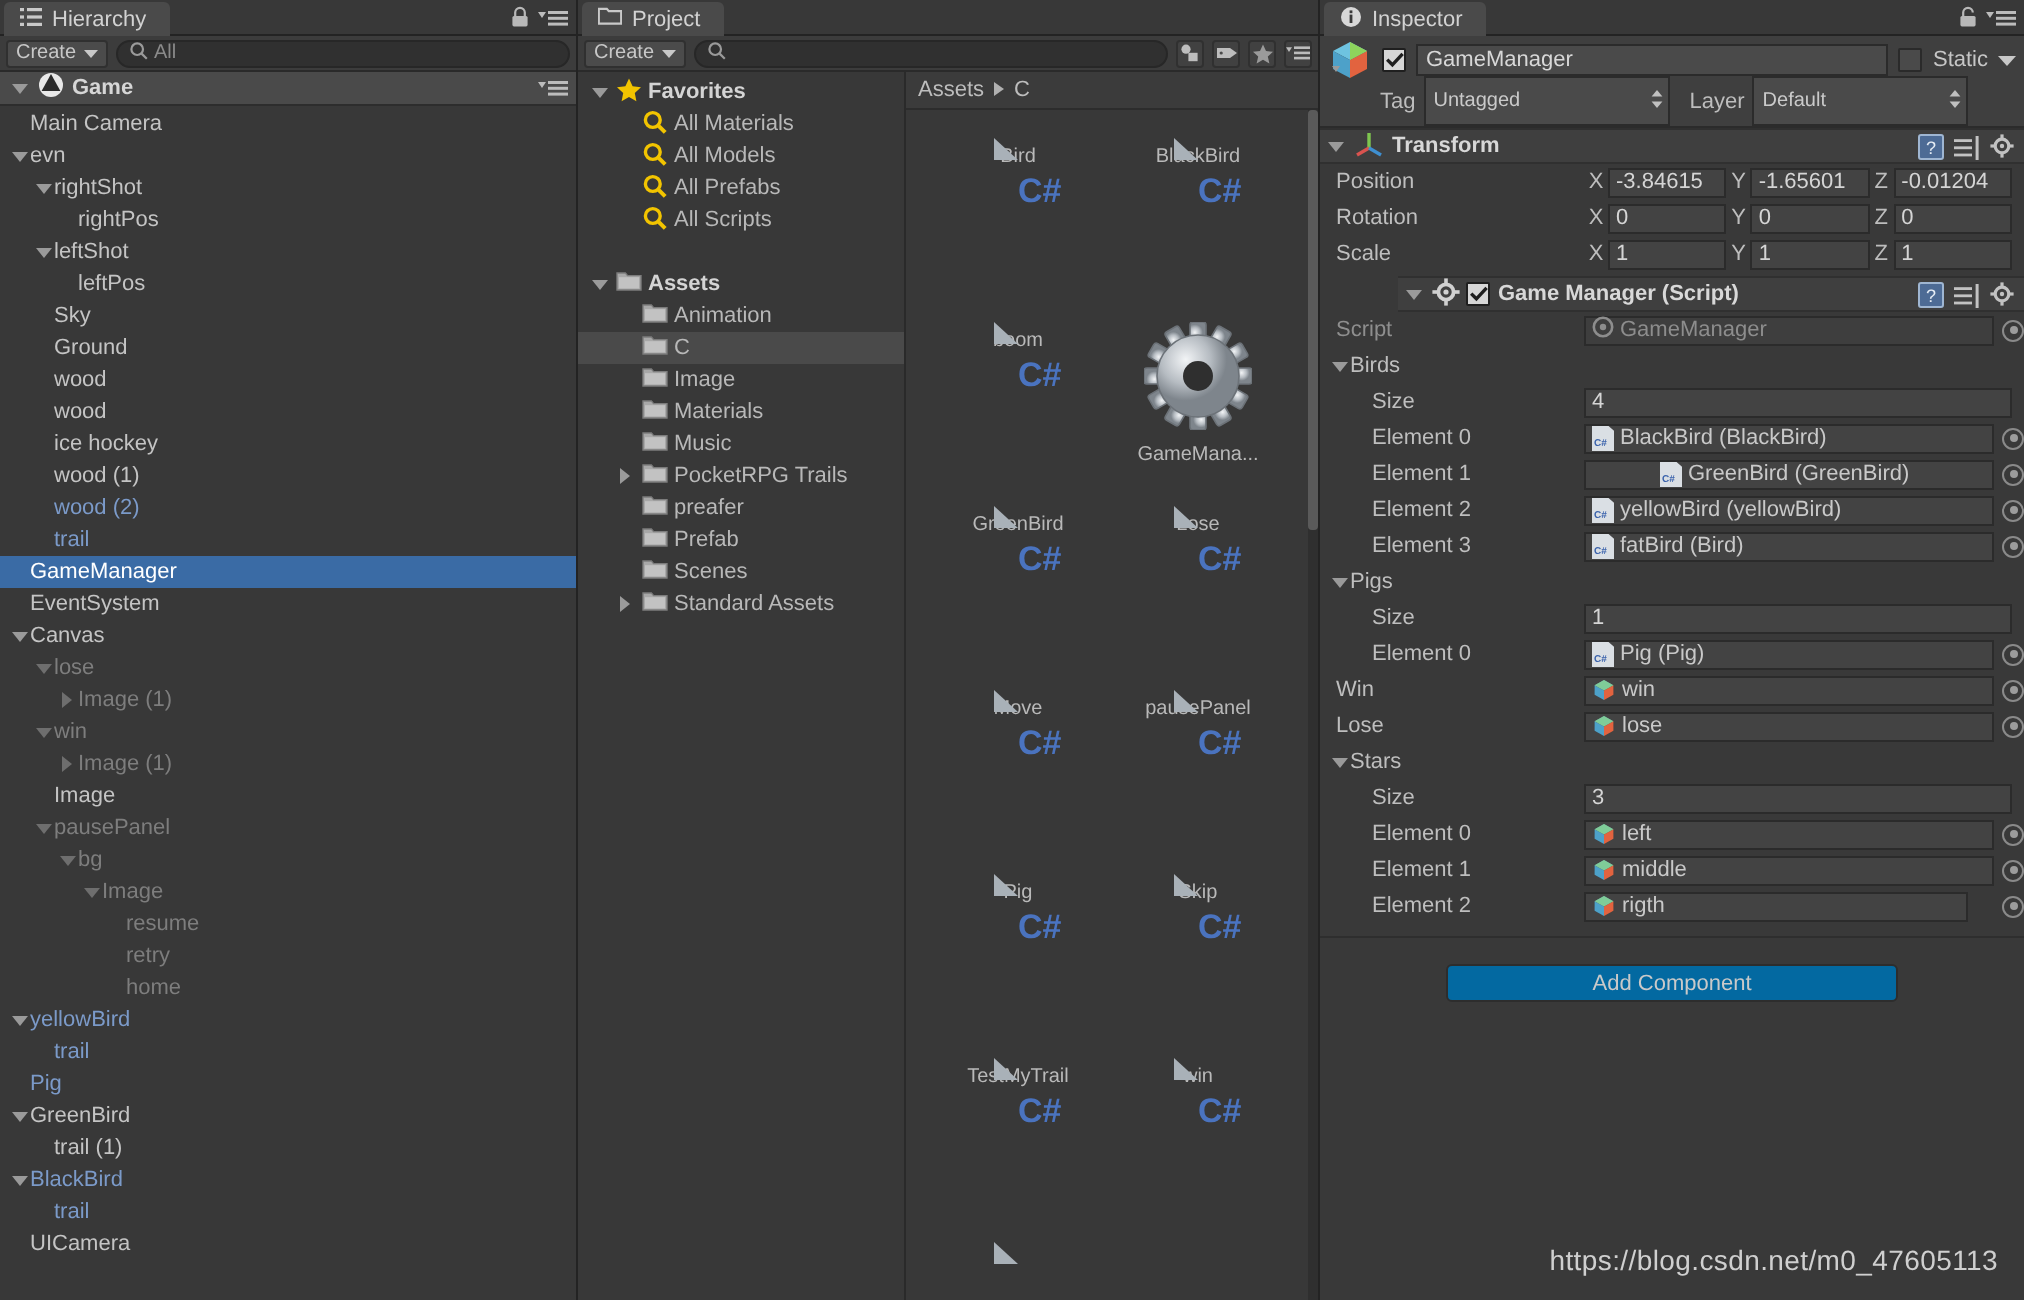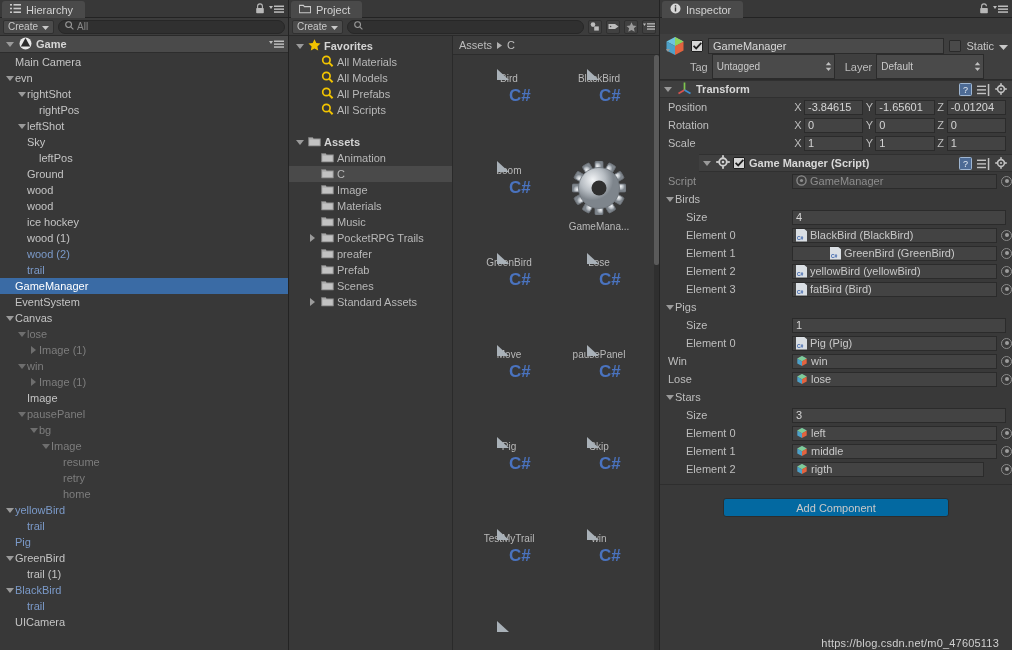"Inspector" #inspector { gap: 16px -> none }
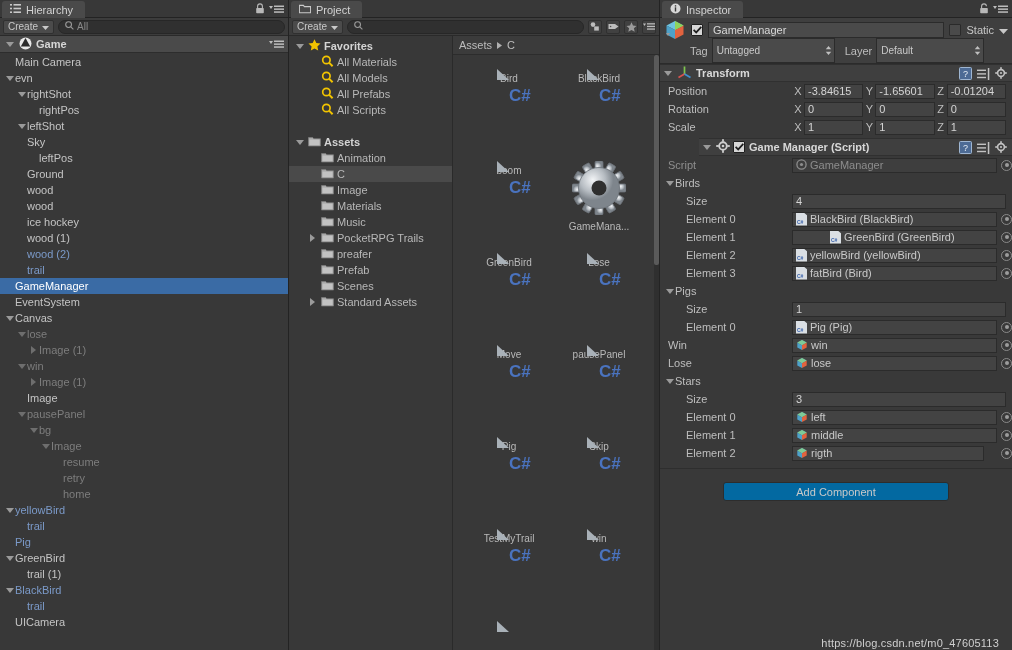"Sky" div.h-row { order: before "leftPos" -> after "leftPos" }
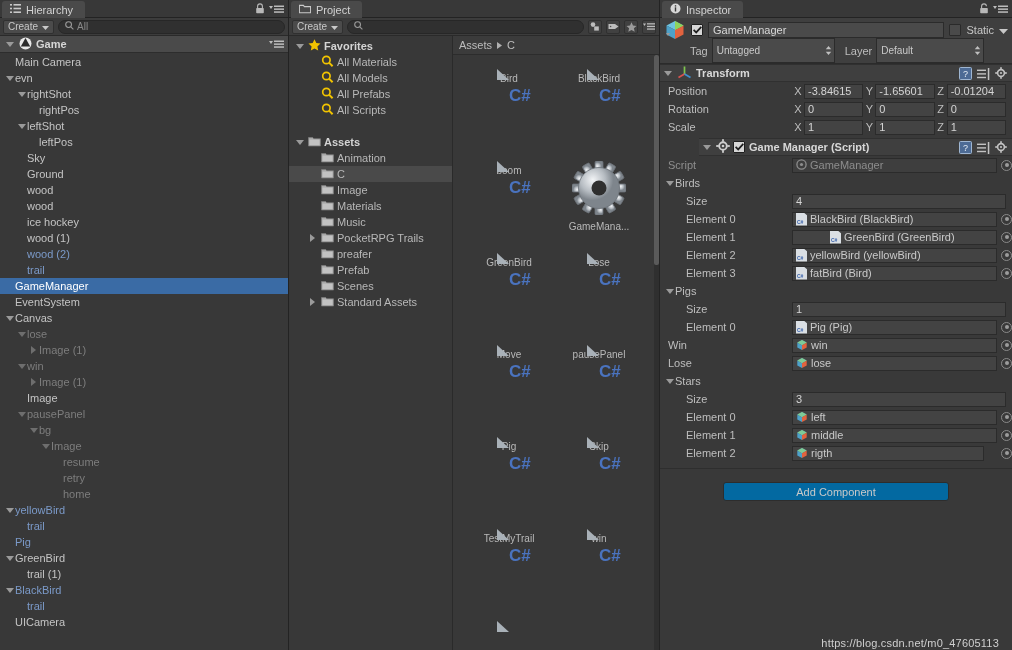"https://blog.csdn.net/m0_47605113" .watermark { bottom: 1px -> 12px; font-size: 11px -> 14px }
